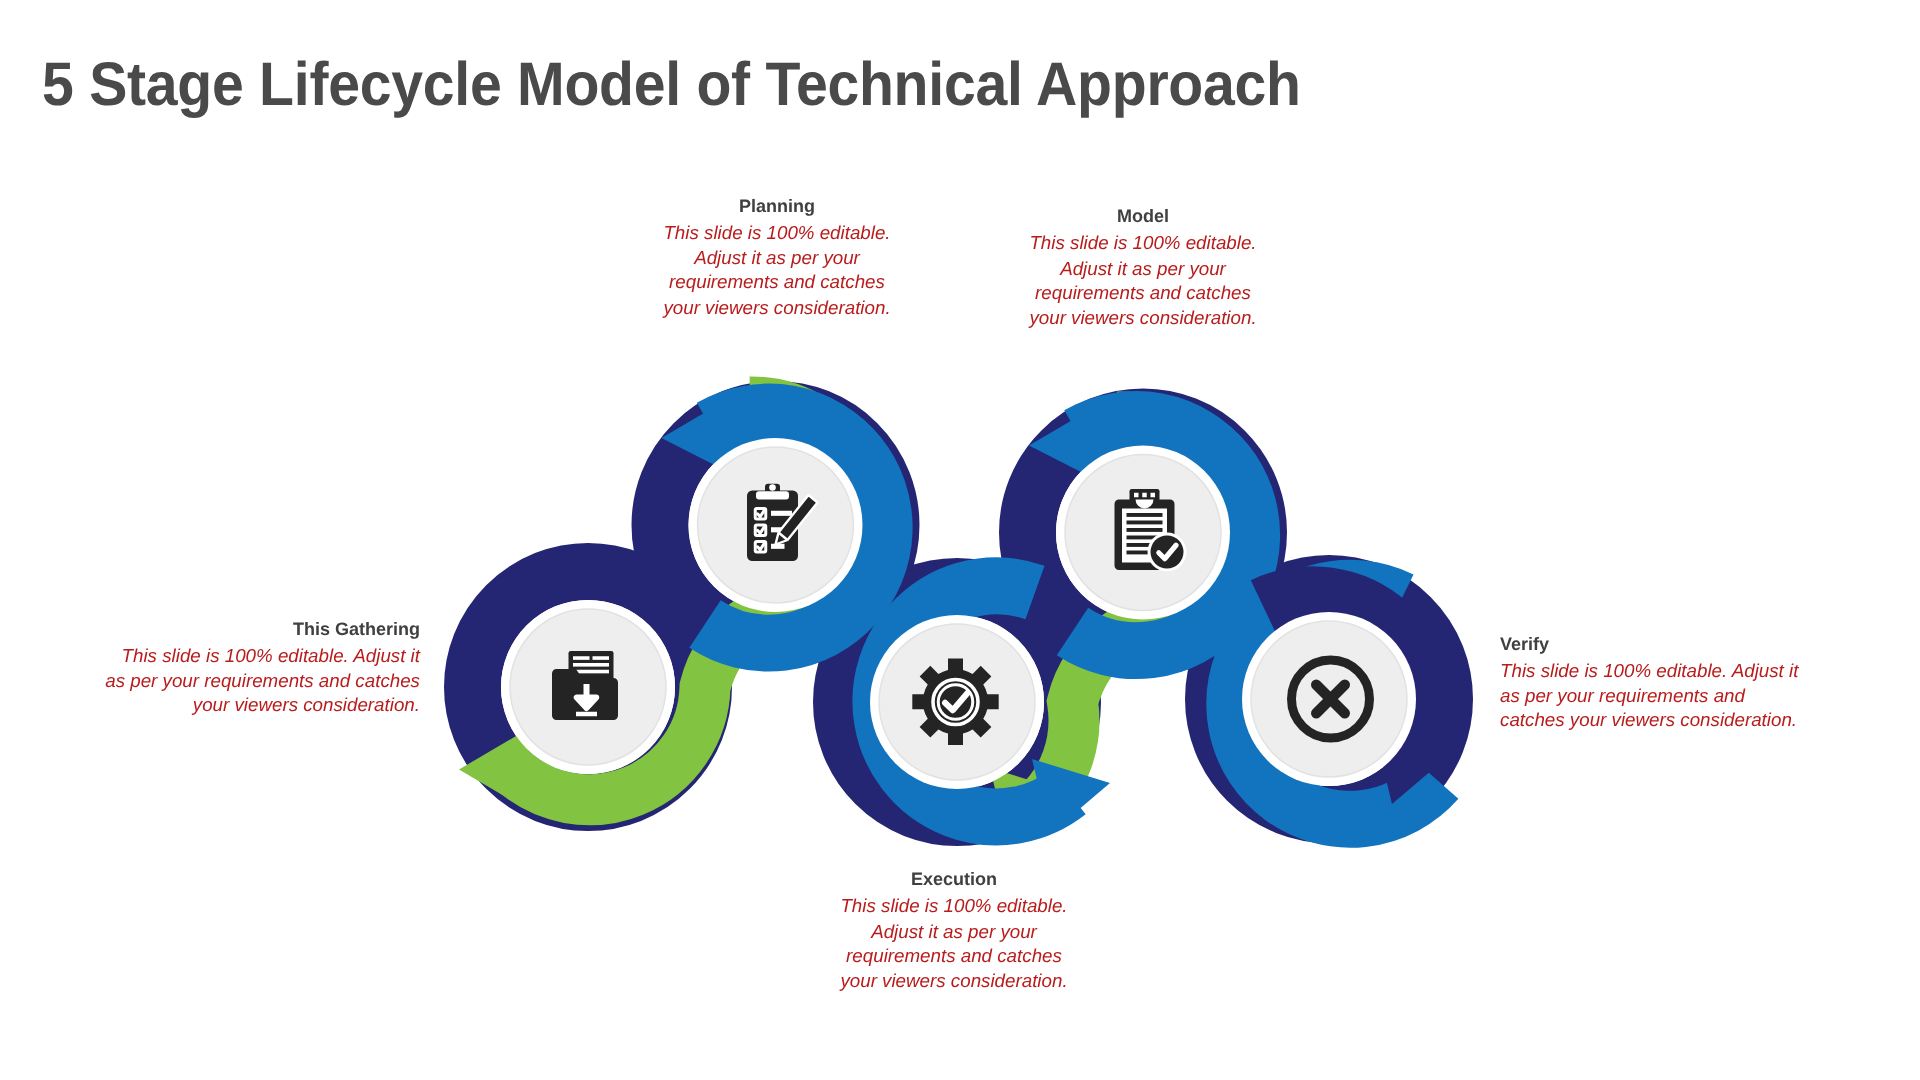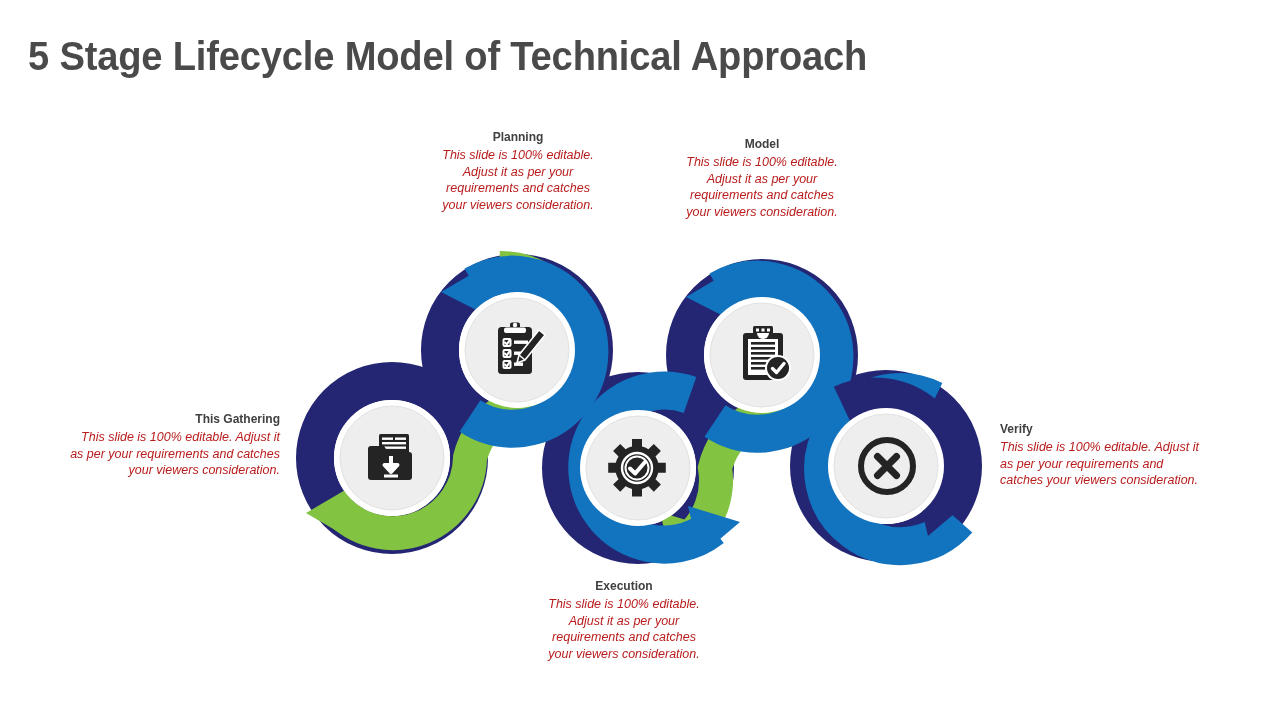"Execution" .t-execution { left: 544px -> 556px }
